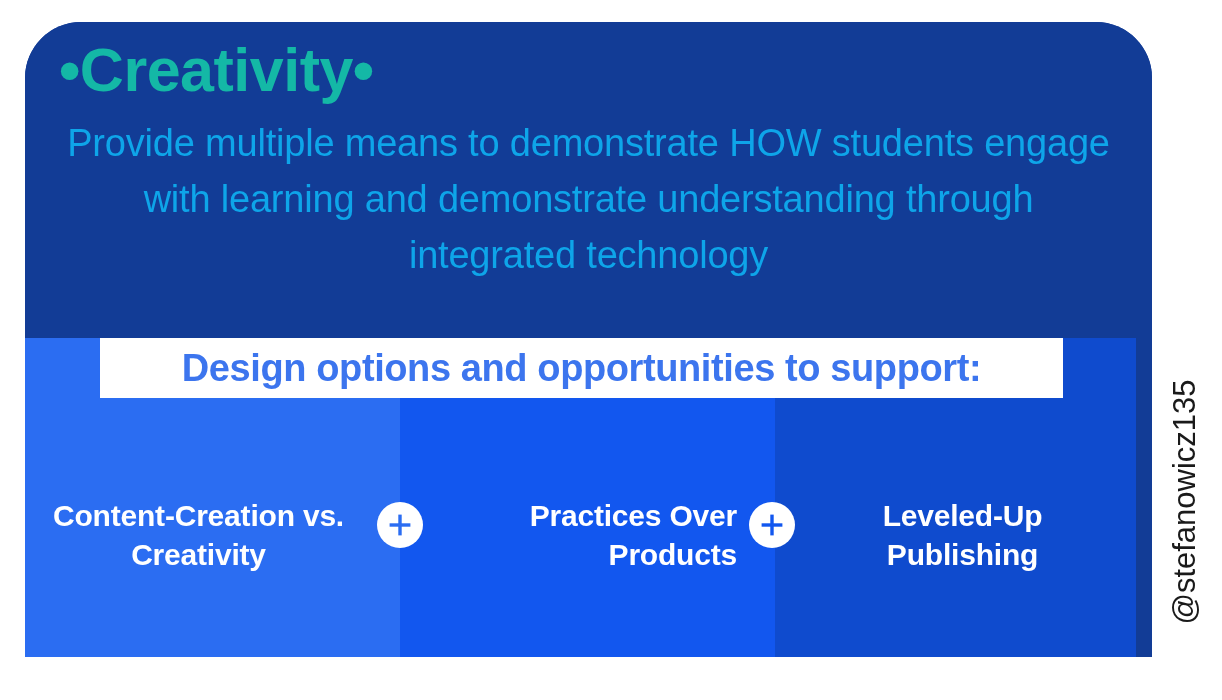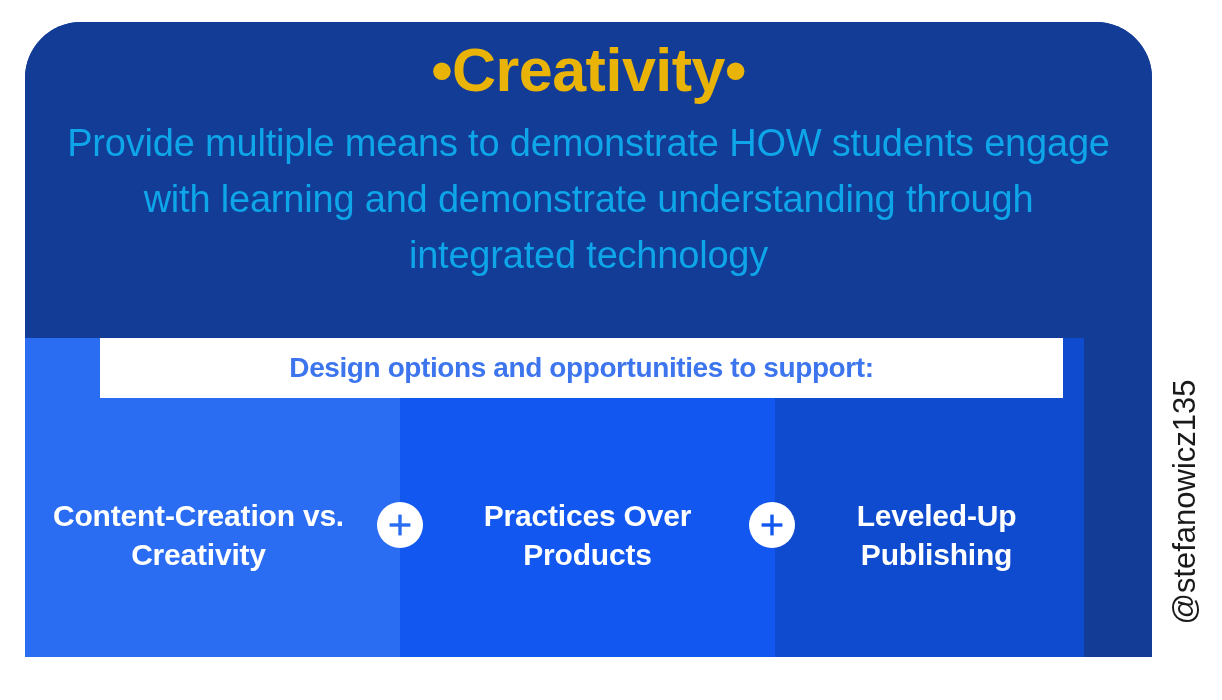"•Creativity•" .card-title { color: #eab308 -> #14b8a6; text-align: center -> none }
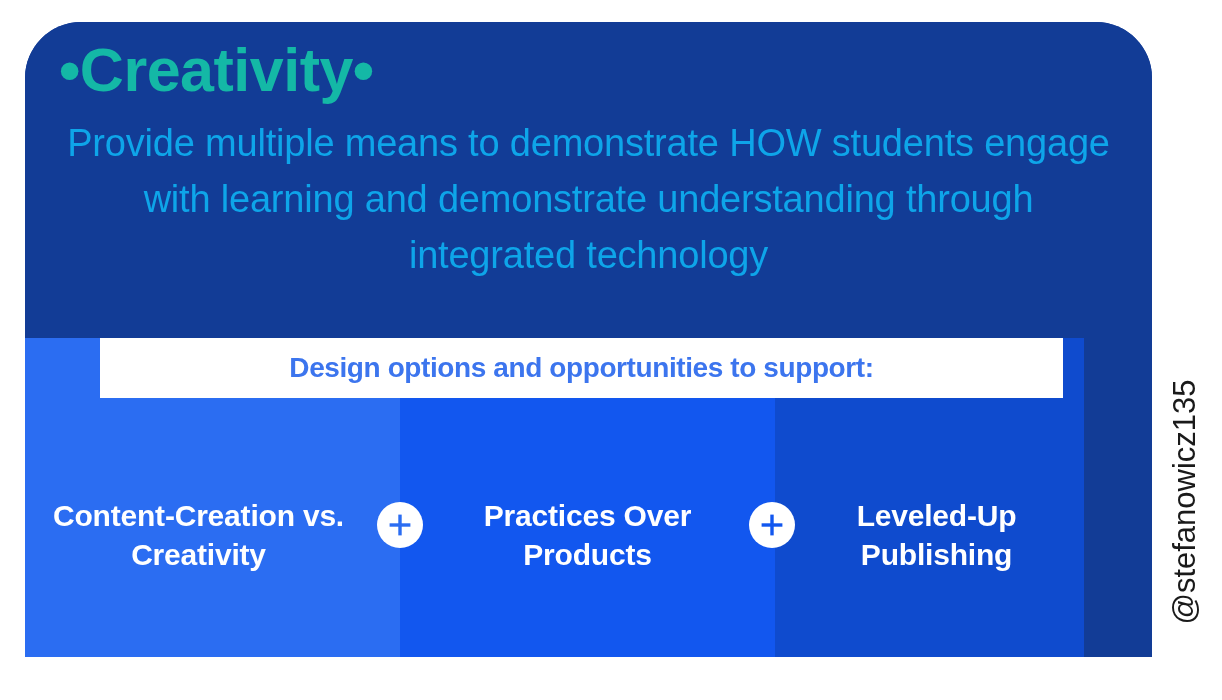"Design options and opportunities to" .banner-text { font-size: 28px -> 38px }
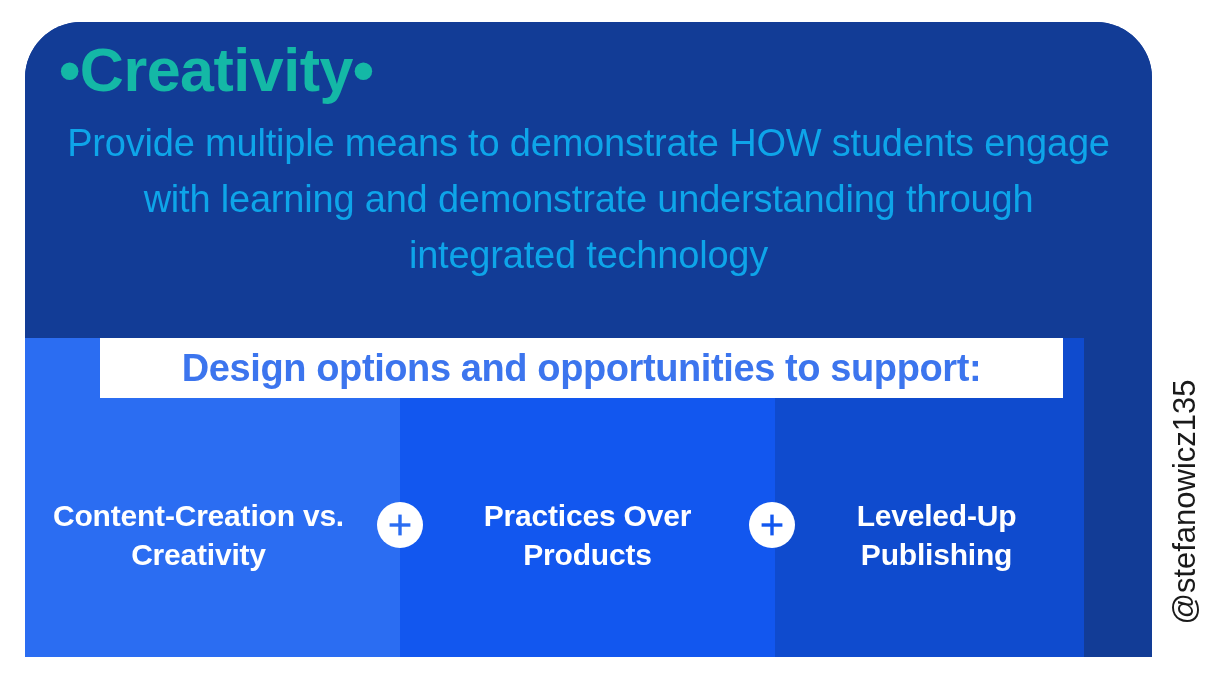"Practices Over Products" .col-2 .column-label { text-align: none -> right }
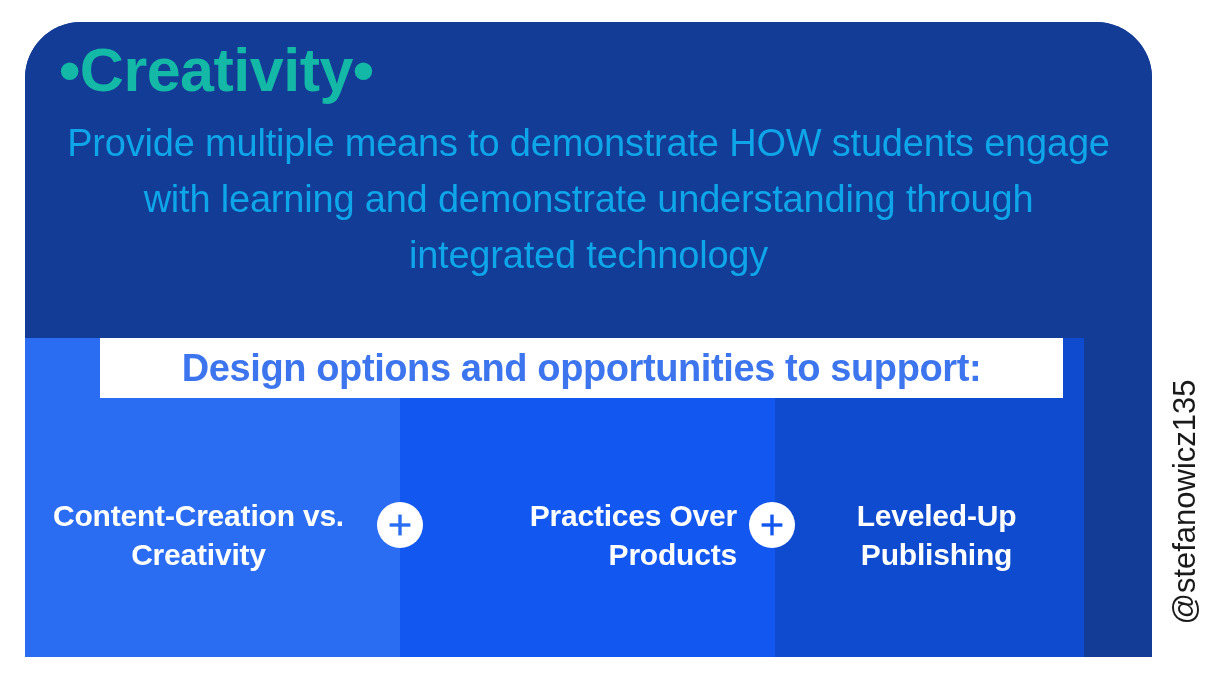"Leveled-Up Publishing" .col-3 { width: 309px -> 361px }
